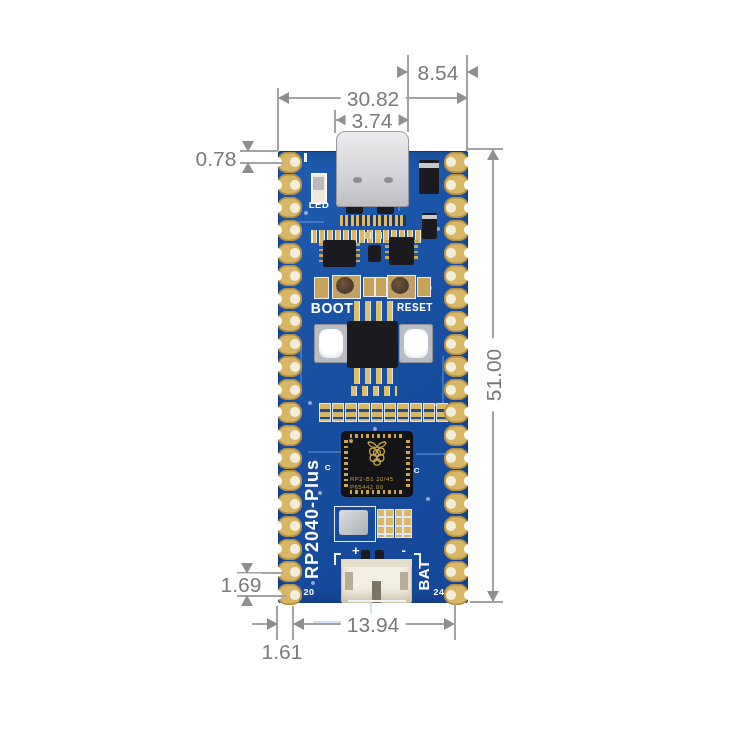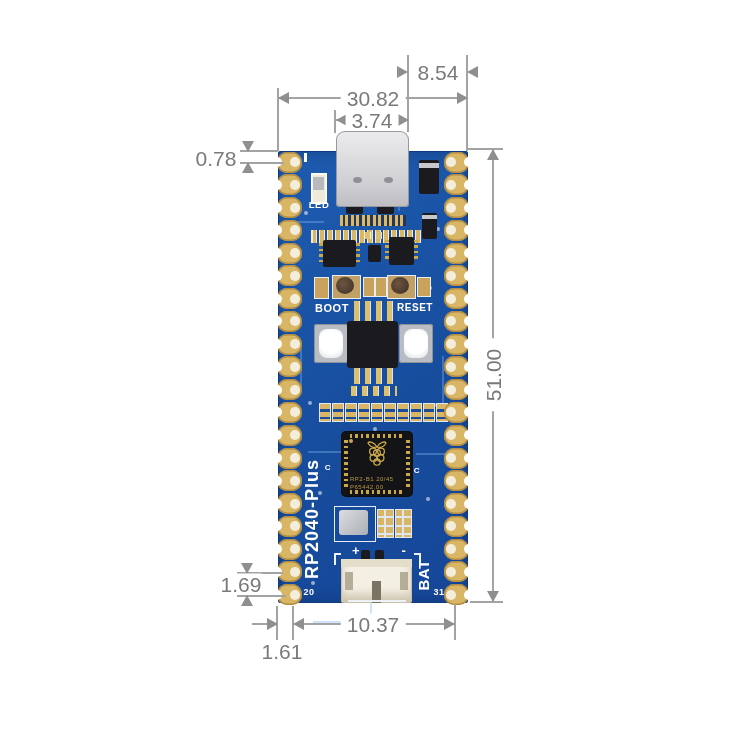"BOOT" div.silk { font-size: 11px -> 14px }
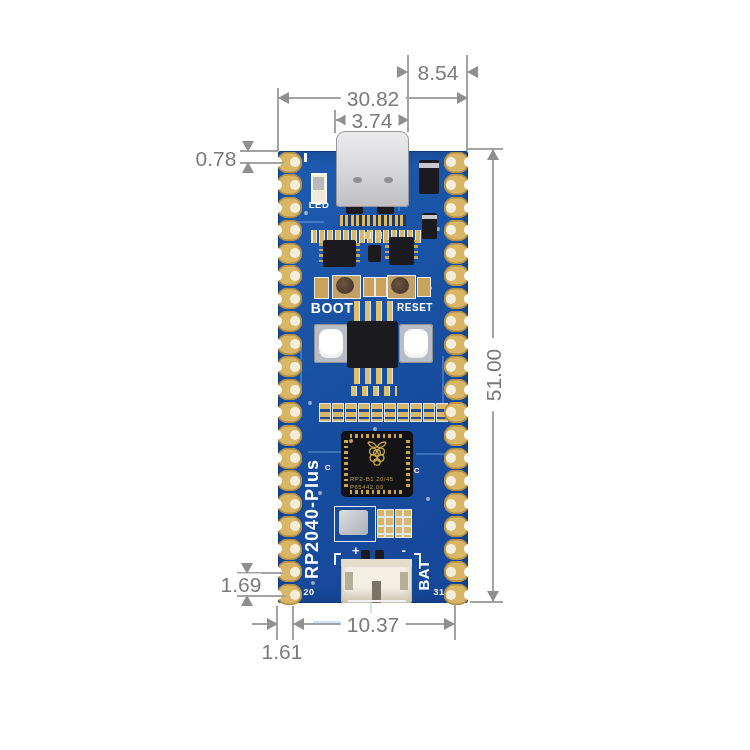"31" div.silk { text: 31 -> 24 }
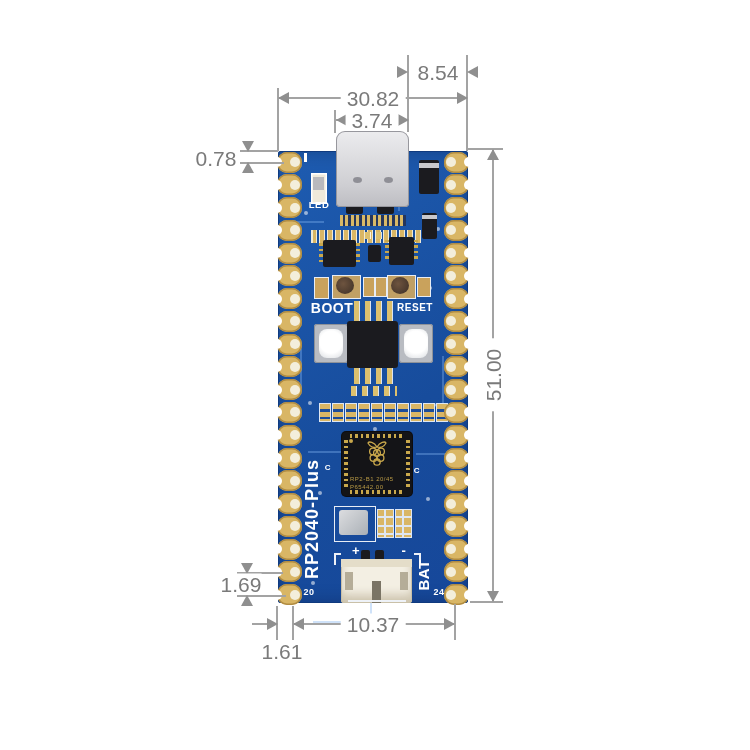"10.37" div.dtext { text: 10.37 -> 13.94 }
